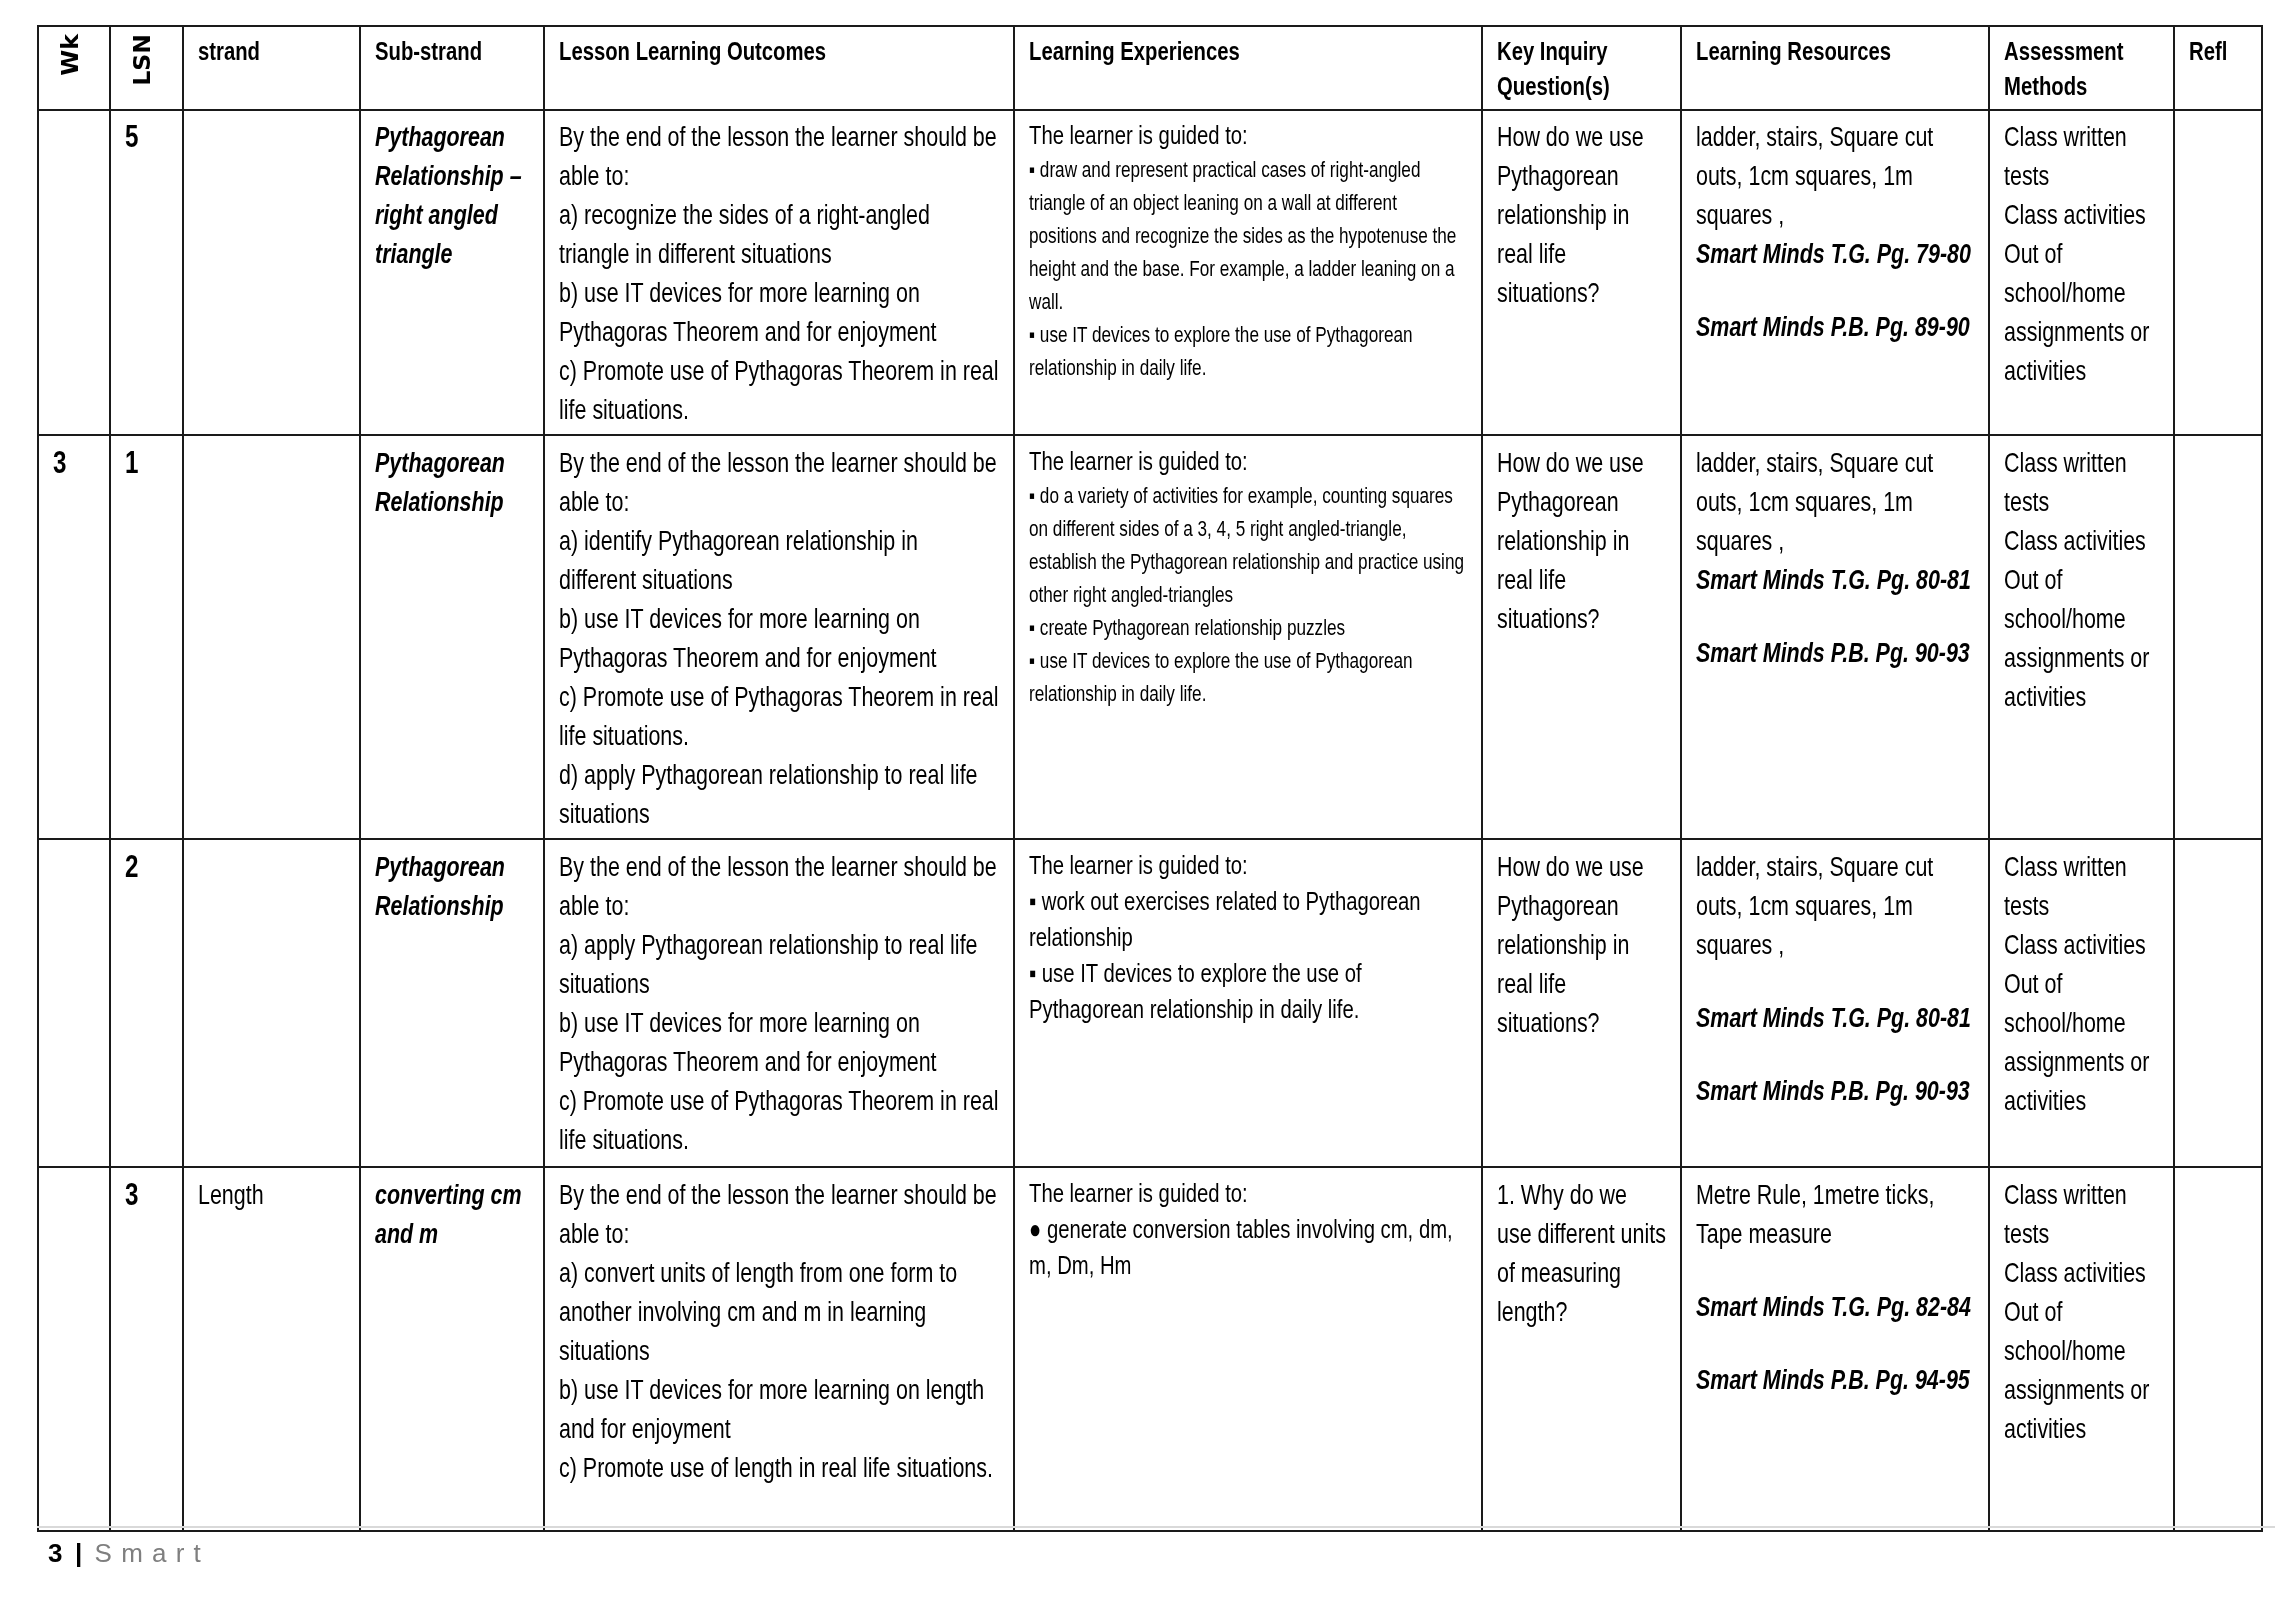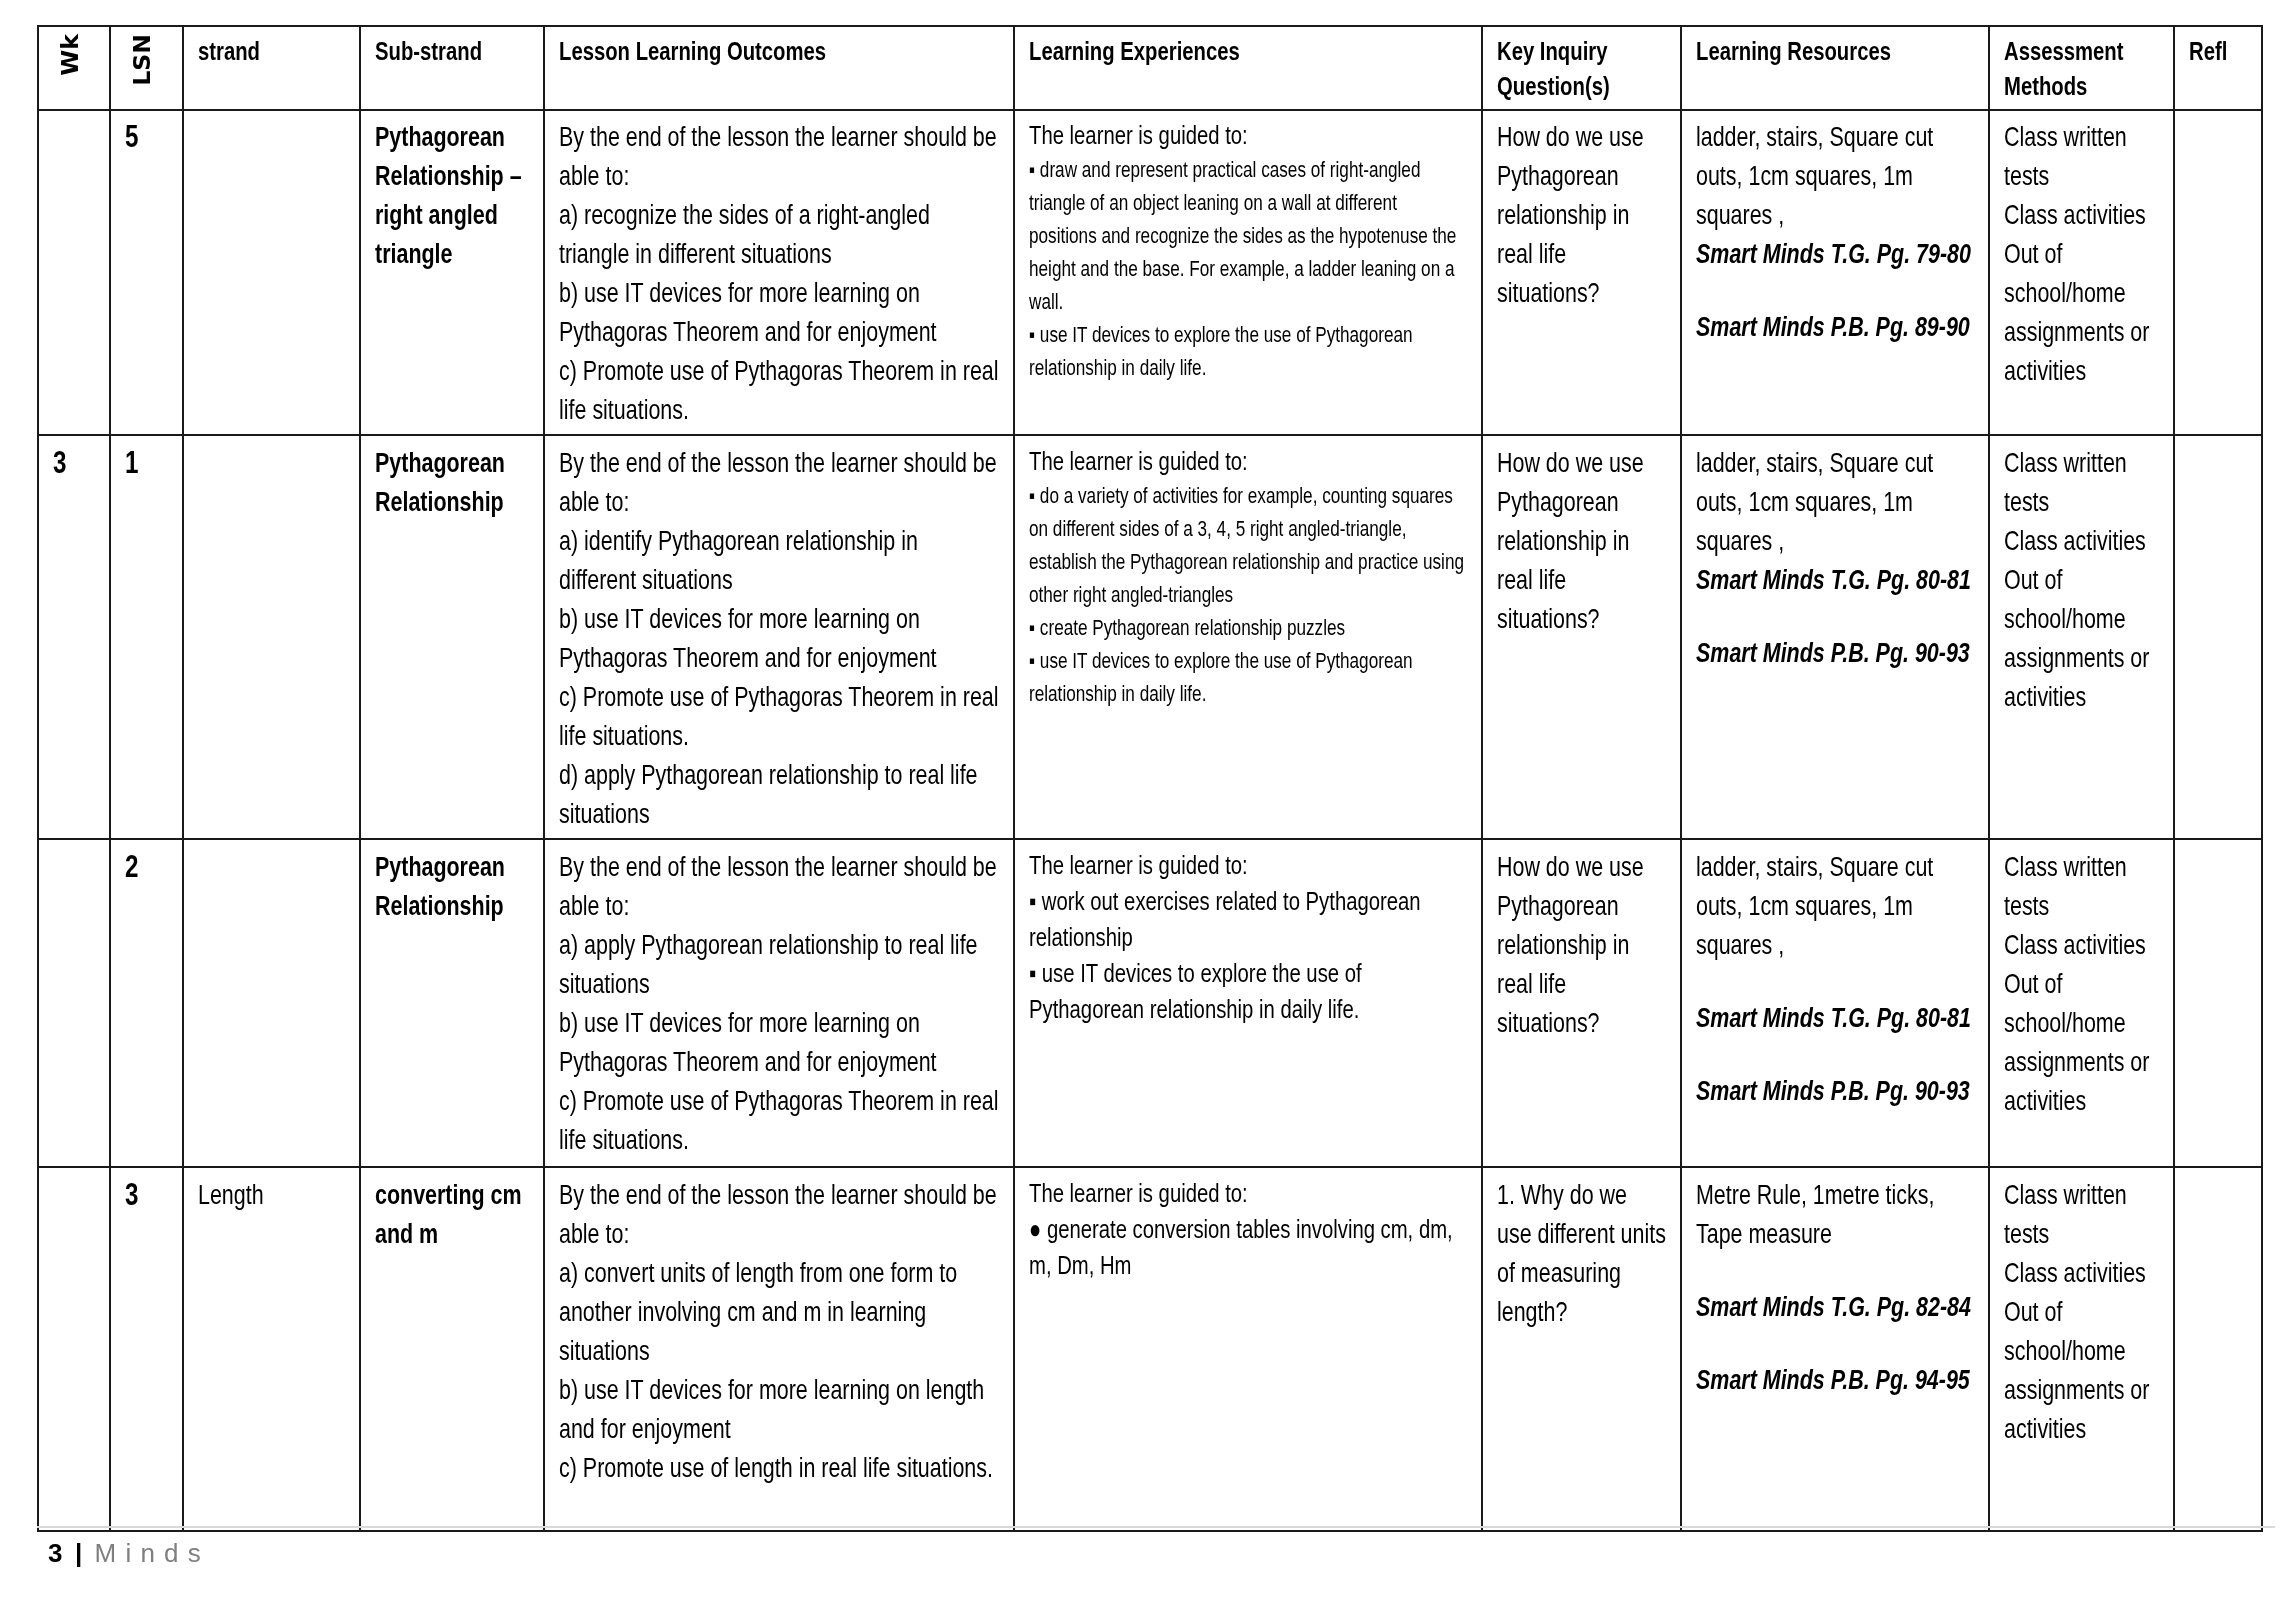"Pythagorean Relationship – right angled" .sub { font-style: none -> italic }
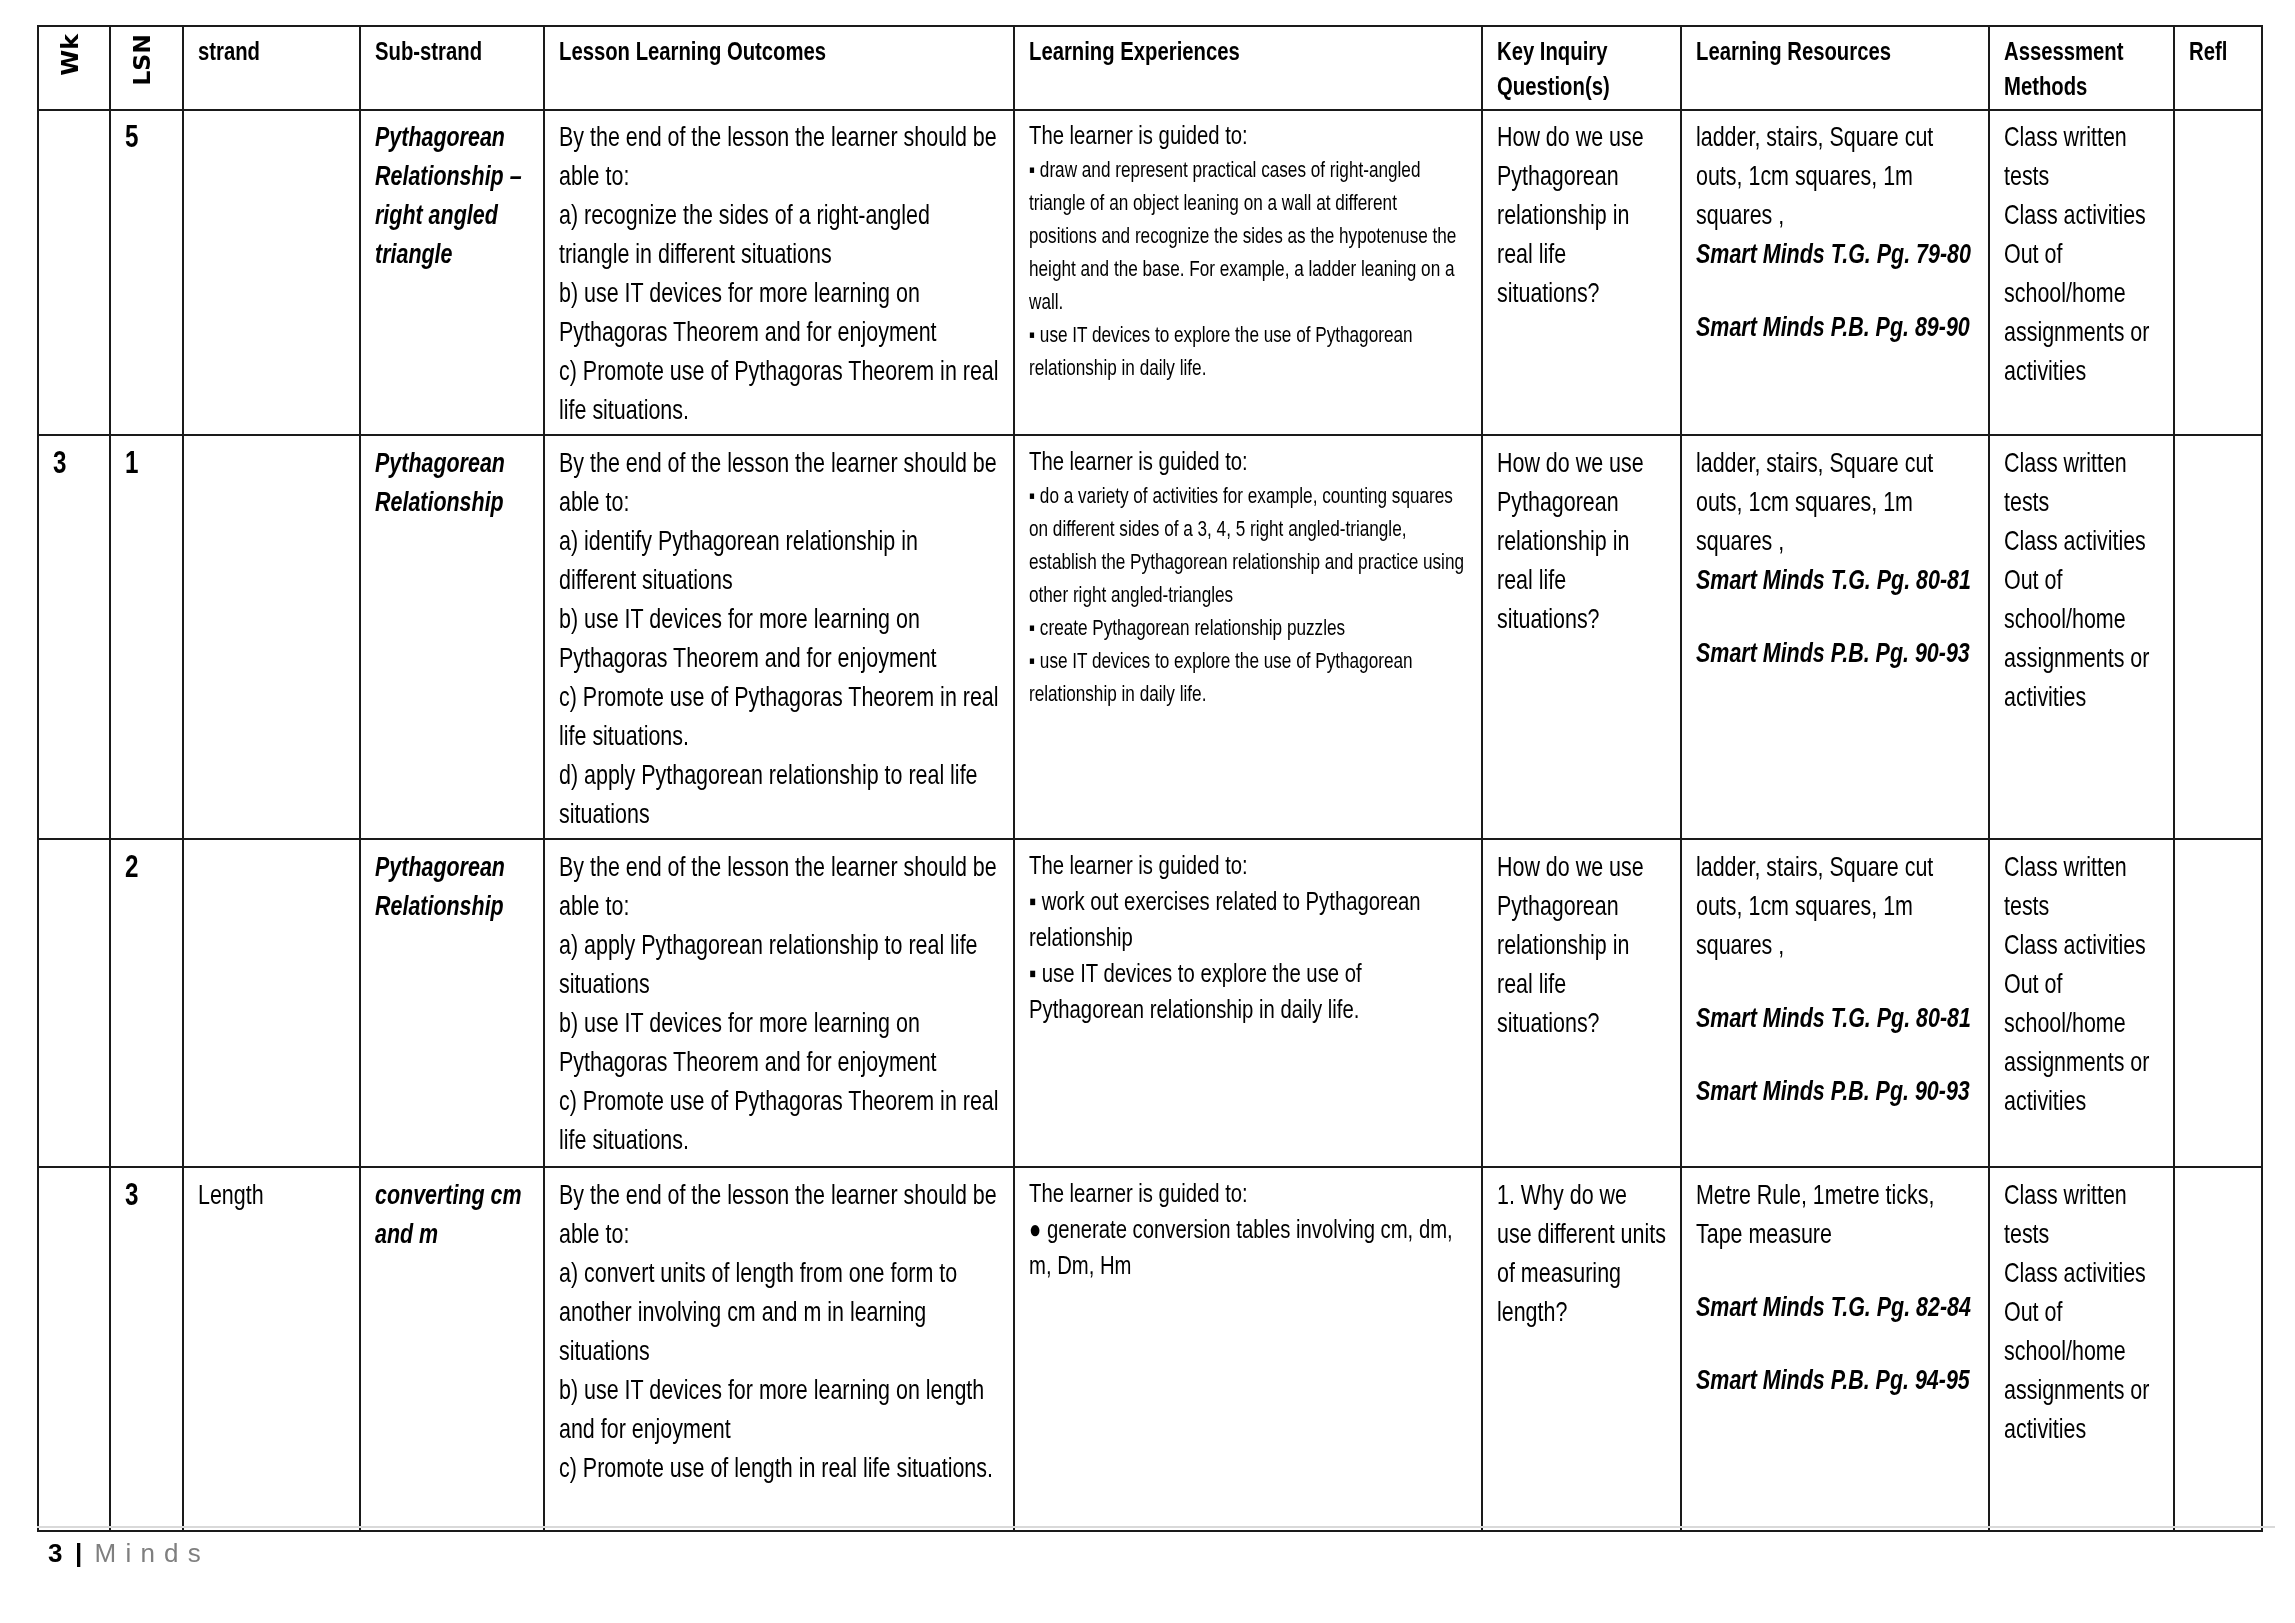"Minds" span.pw { text: Minds -> Smart }
